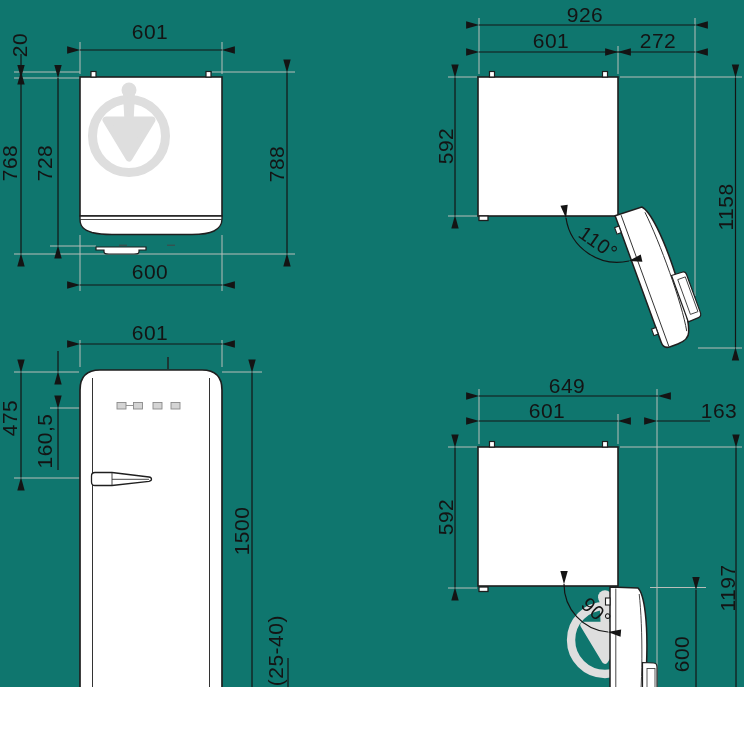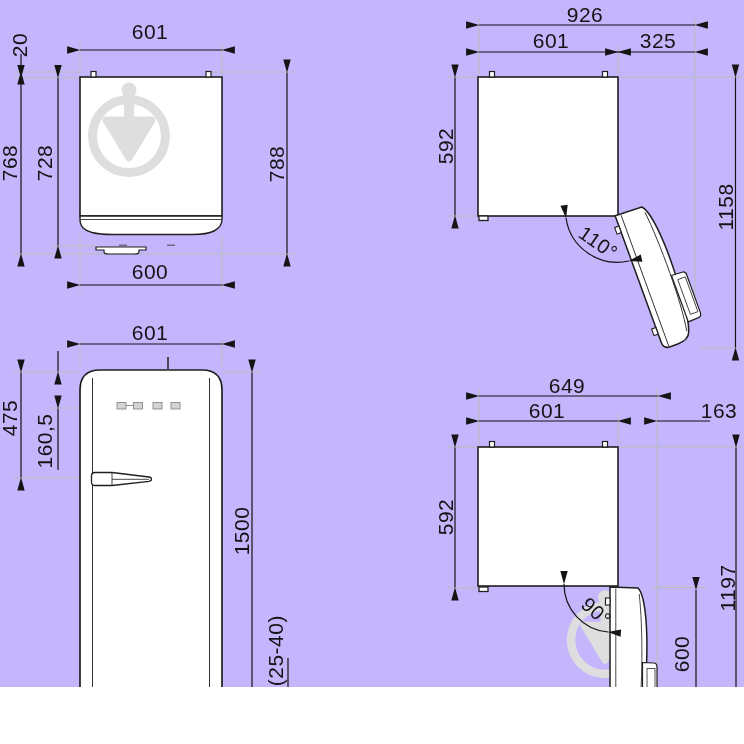"601" #stage { background: #c4b5fd -> #0f766e }
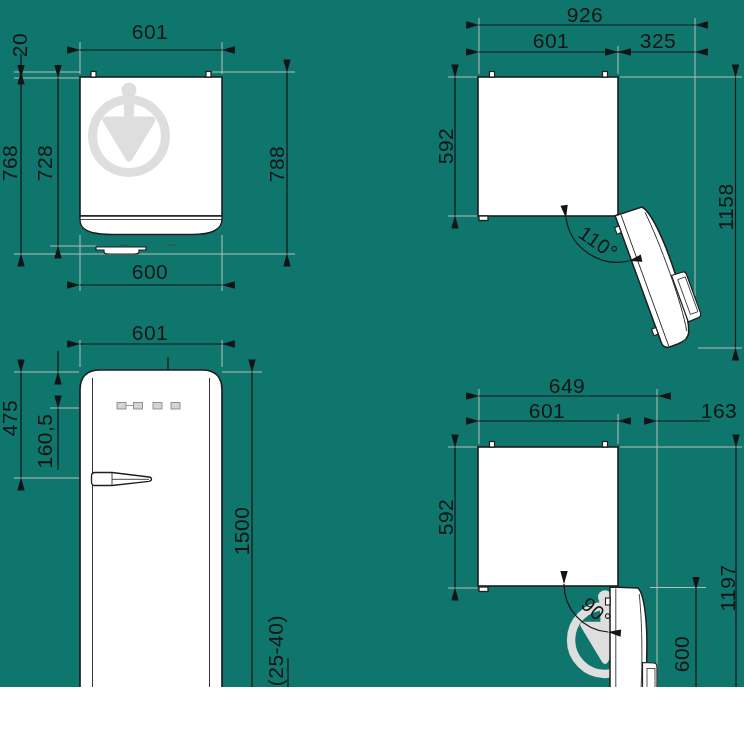"325" div.dim { text: 325 -> 272 }
